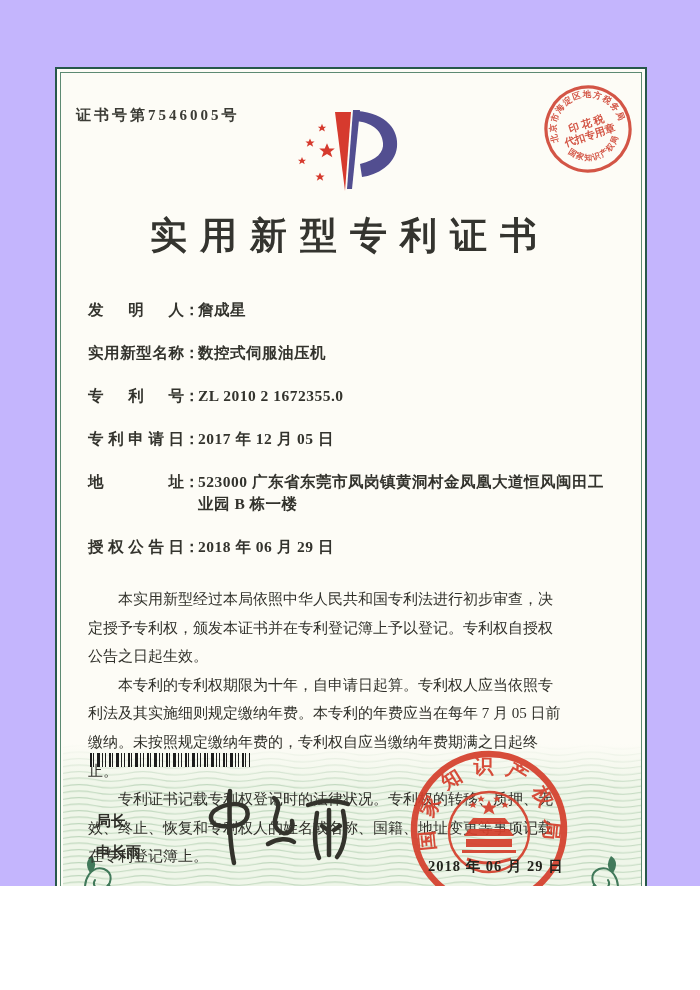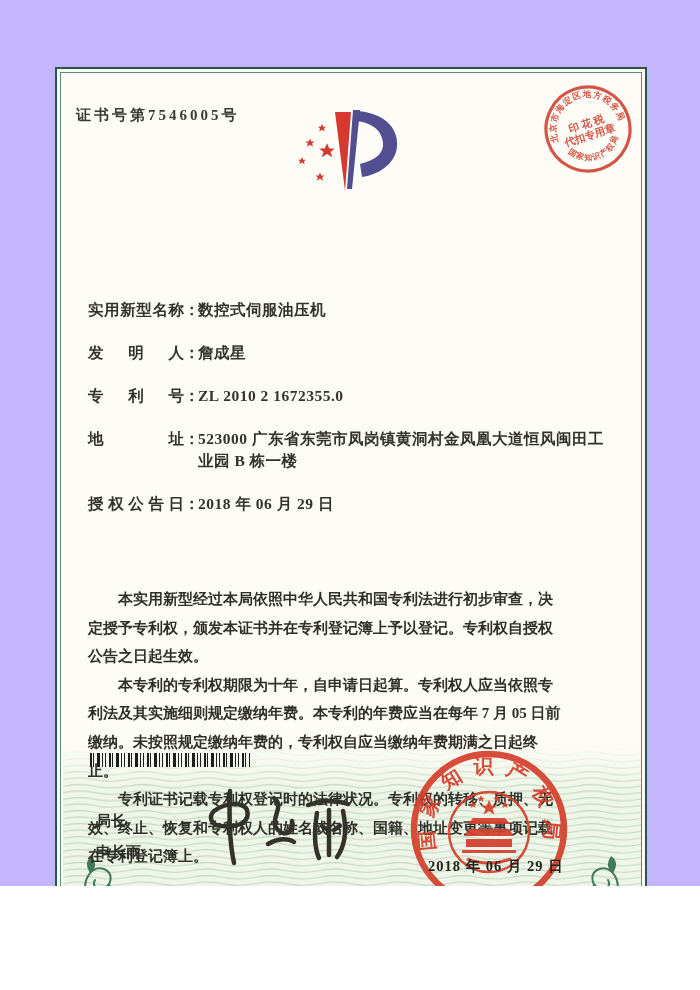"实用新型专利证书" div.title { html: none -> <div>实用新型专利证书</div> }
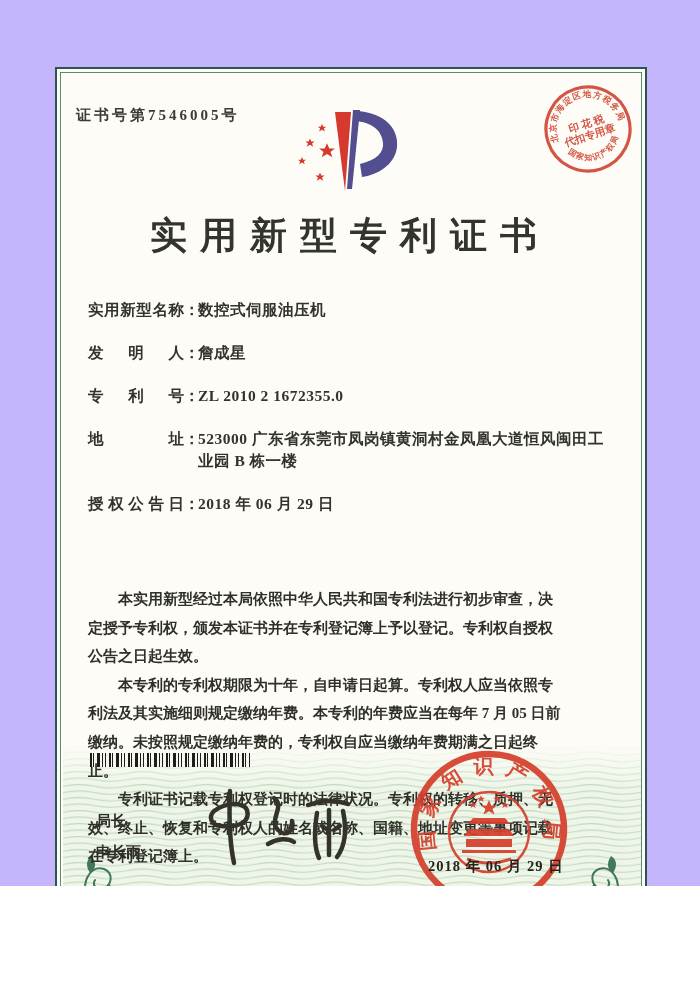"实用新型名称：数控式伺服油压机" div.frow { order: before "发明人：詹成星" -> after "发明人：詹成星" }
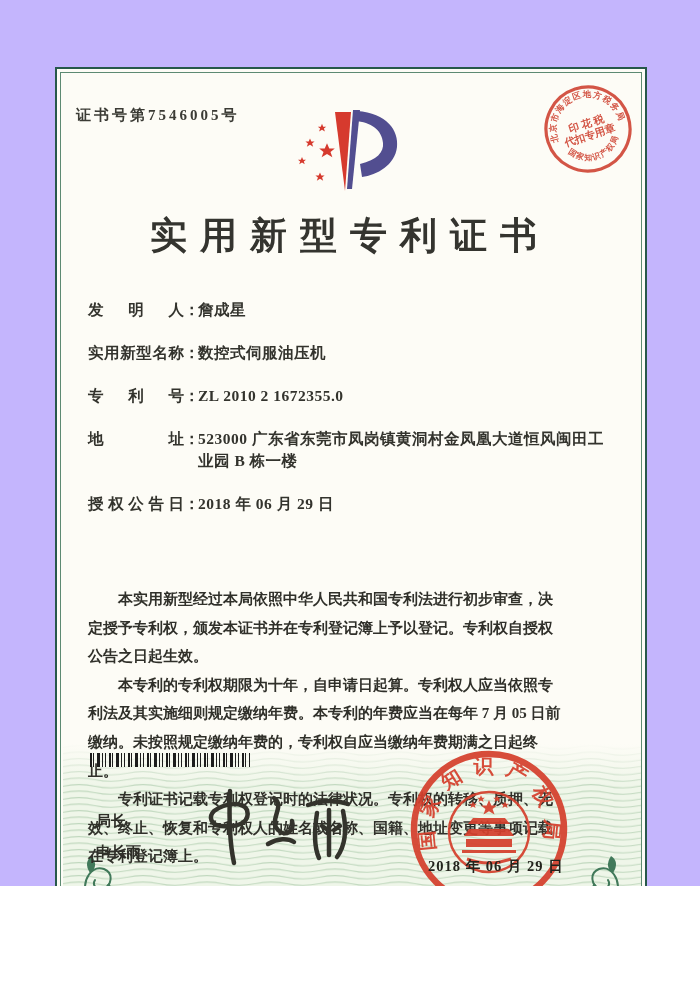"专利申请日：2017 年 12 月 05" div.frow { html: none -> <div> <span>专利申请日</span><span>：</span><span>2017 年 12 月 05 日</span> </div> }
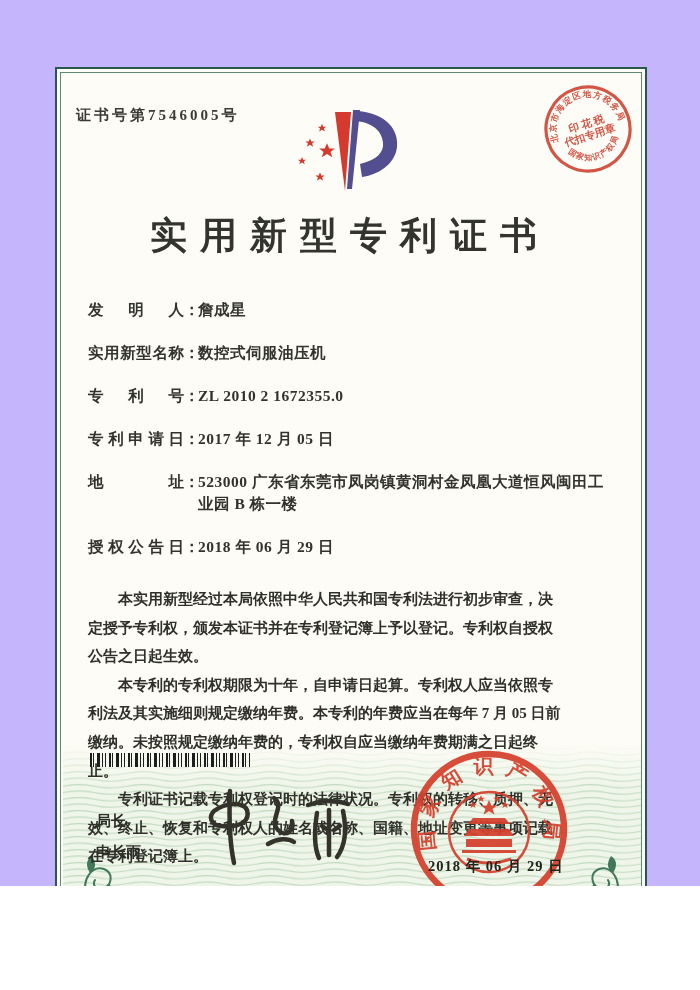"本实用新型经过本局依照中华人民共和国专利法进行初步审查，决定授予专利权，颁发本证" .paras p { font-weight: bold -> none }
